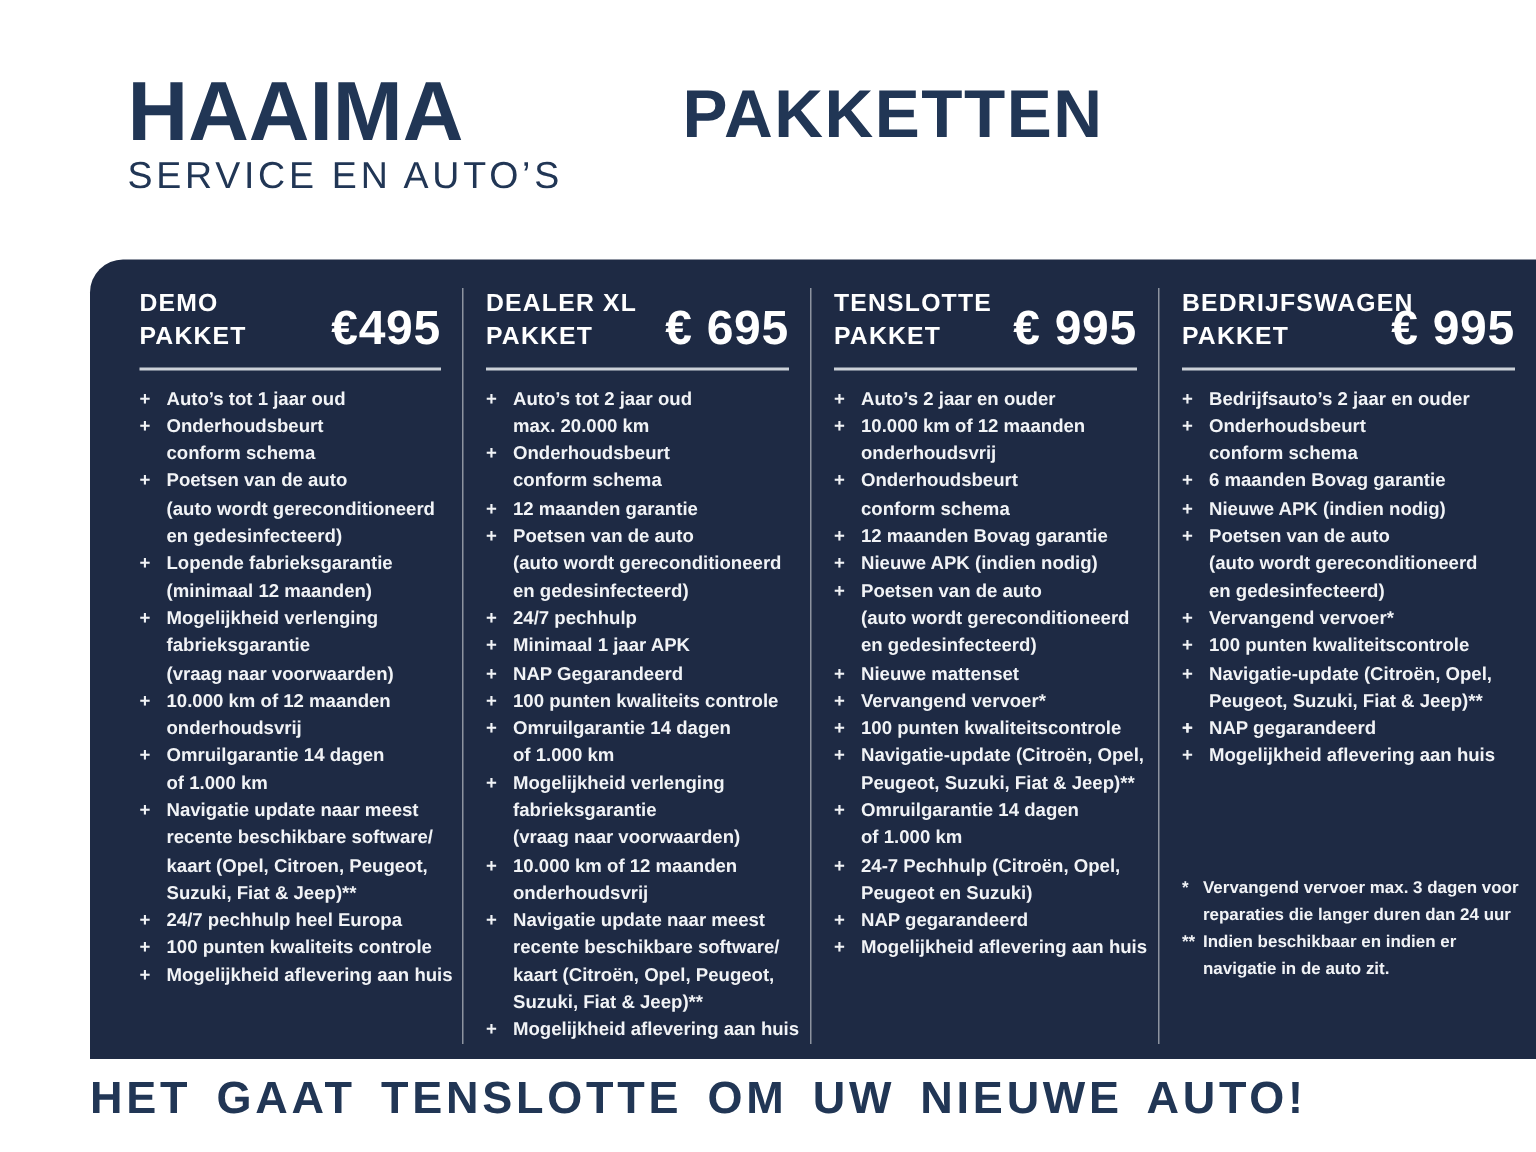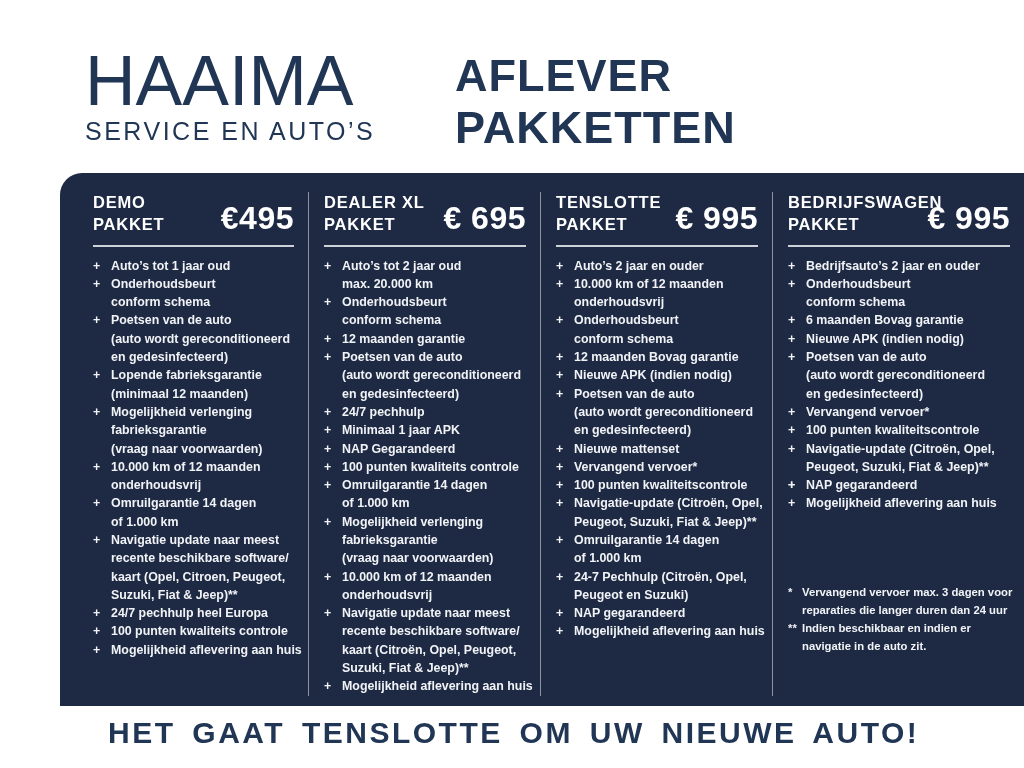"HAAIMA" .brand-name { font-size: 70px -> 56px; font-weight: normal -> bold }
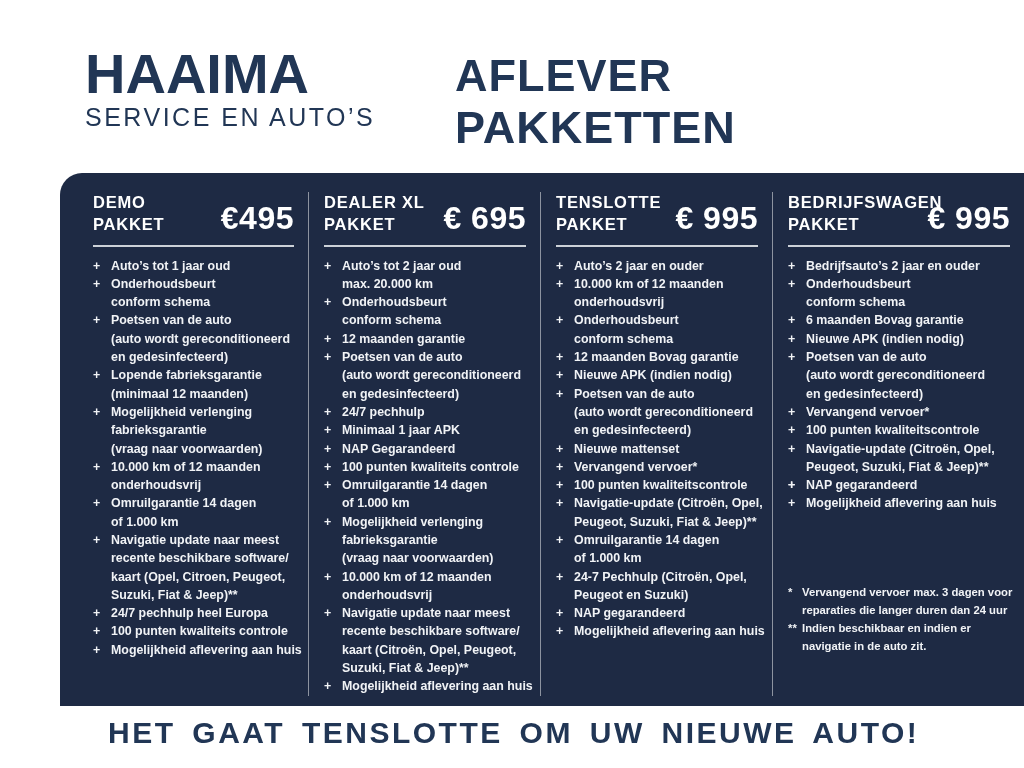"AFLEVER" div.page-title-line { html: <div>AFLEVER</div> -> none }
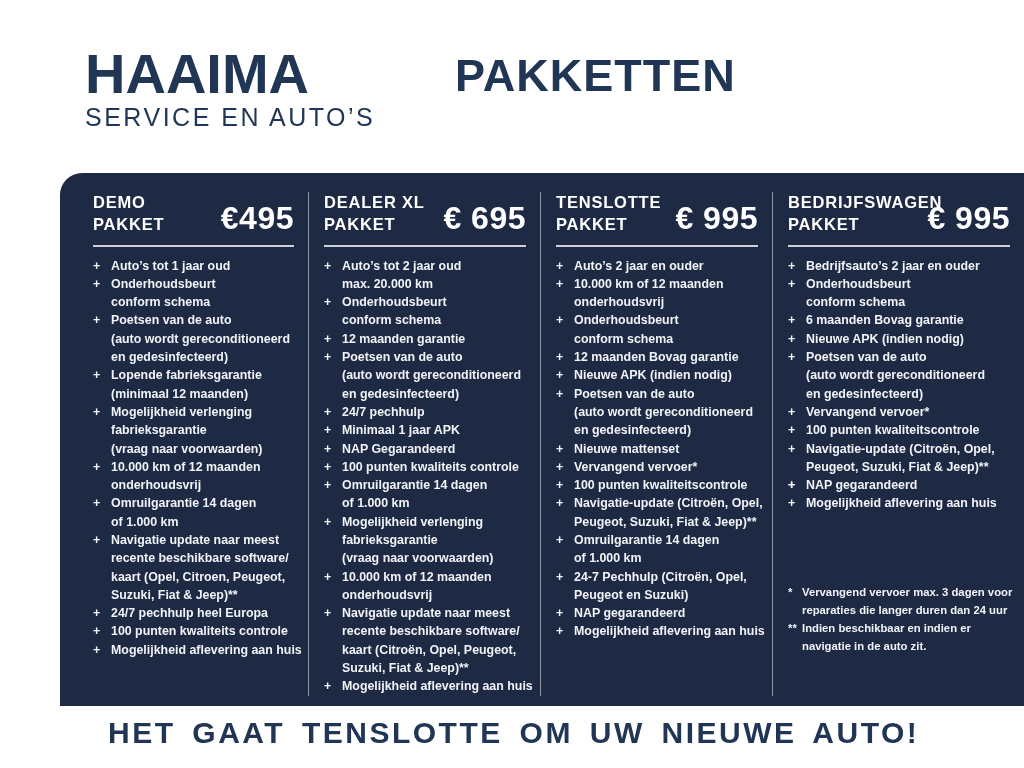"HET GAAT TENSLOTTE OM UW" .slogan { margin-left: 48px -> none }
